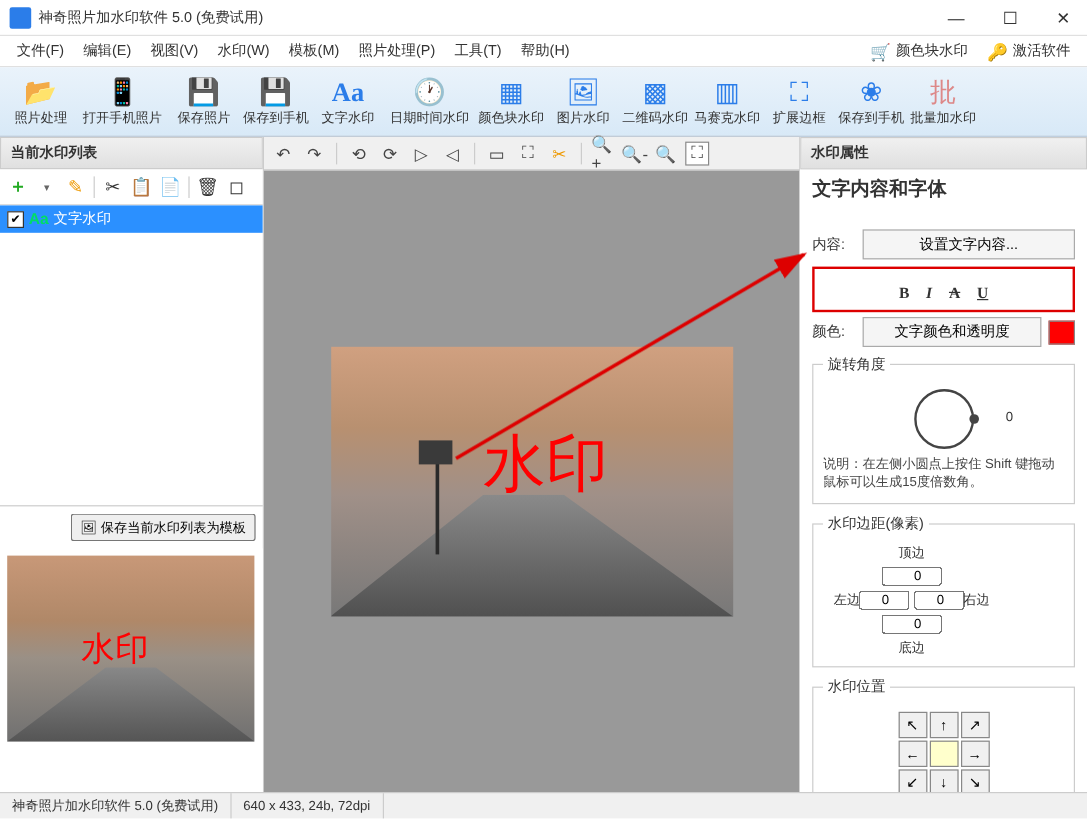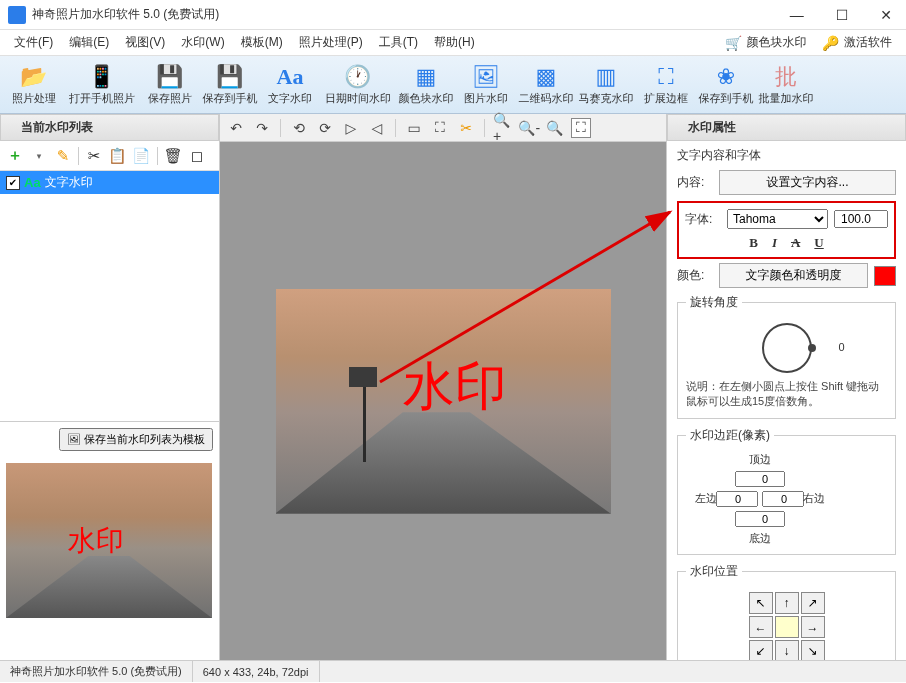"当前水印列表" .panel-header { padding: 4px 20px -> 4px 8px }
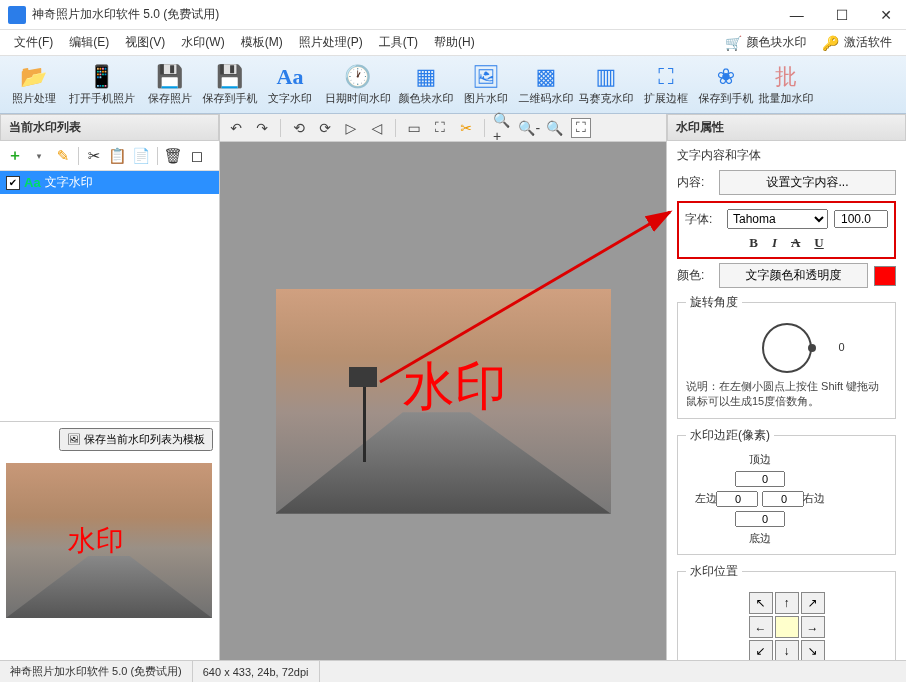"文字内容和字体" .prop-group h4 { font-size: 12px -> 16px; font-weight: normal -> bold; margin-bottom: 6px -> 23px }
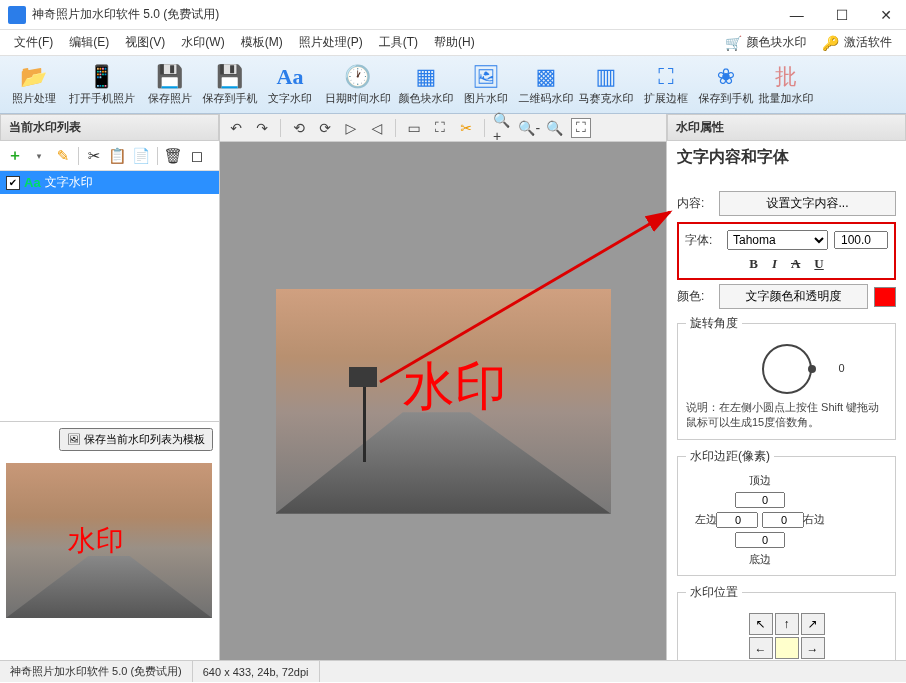"字体:" div.prop-row { html: <div> <label>字体:</label> <select><option>Tahoma</option></select> <input> </div> -> none }
